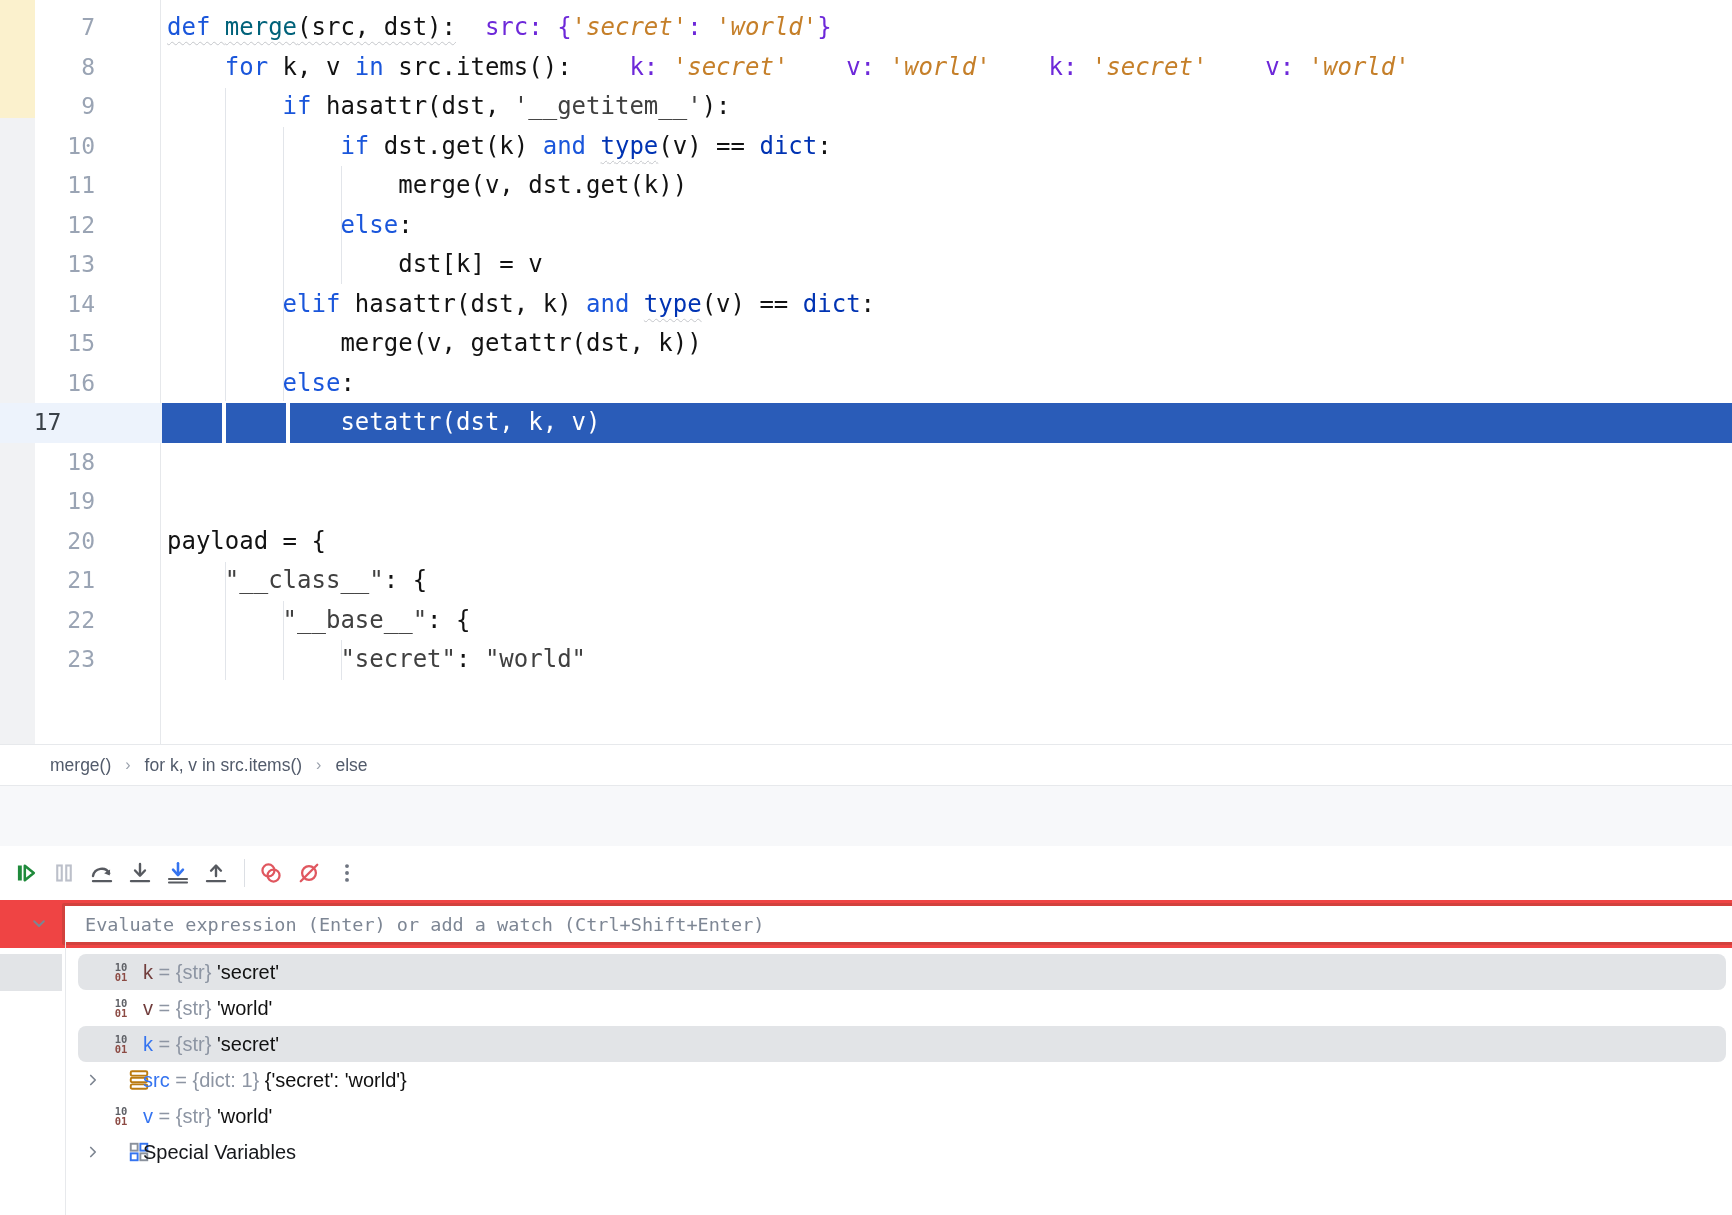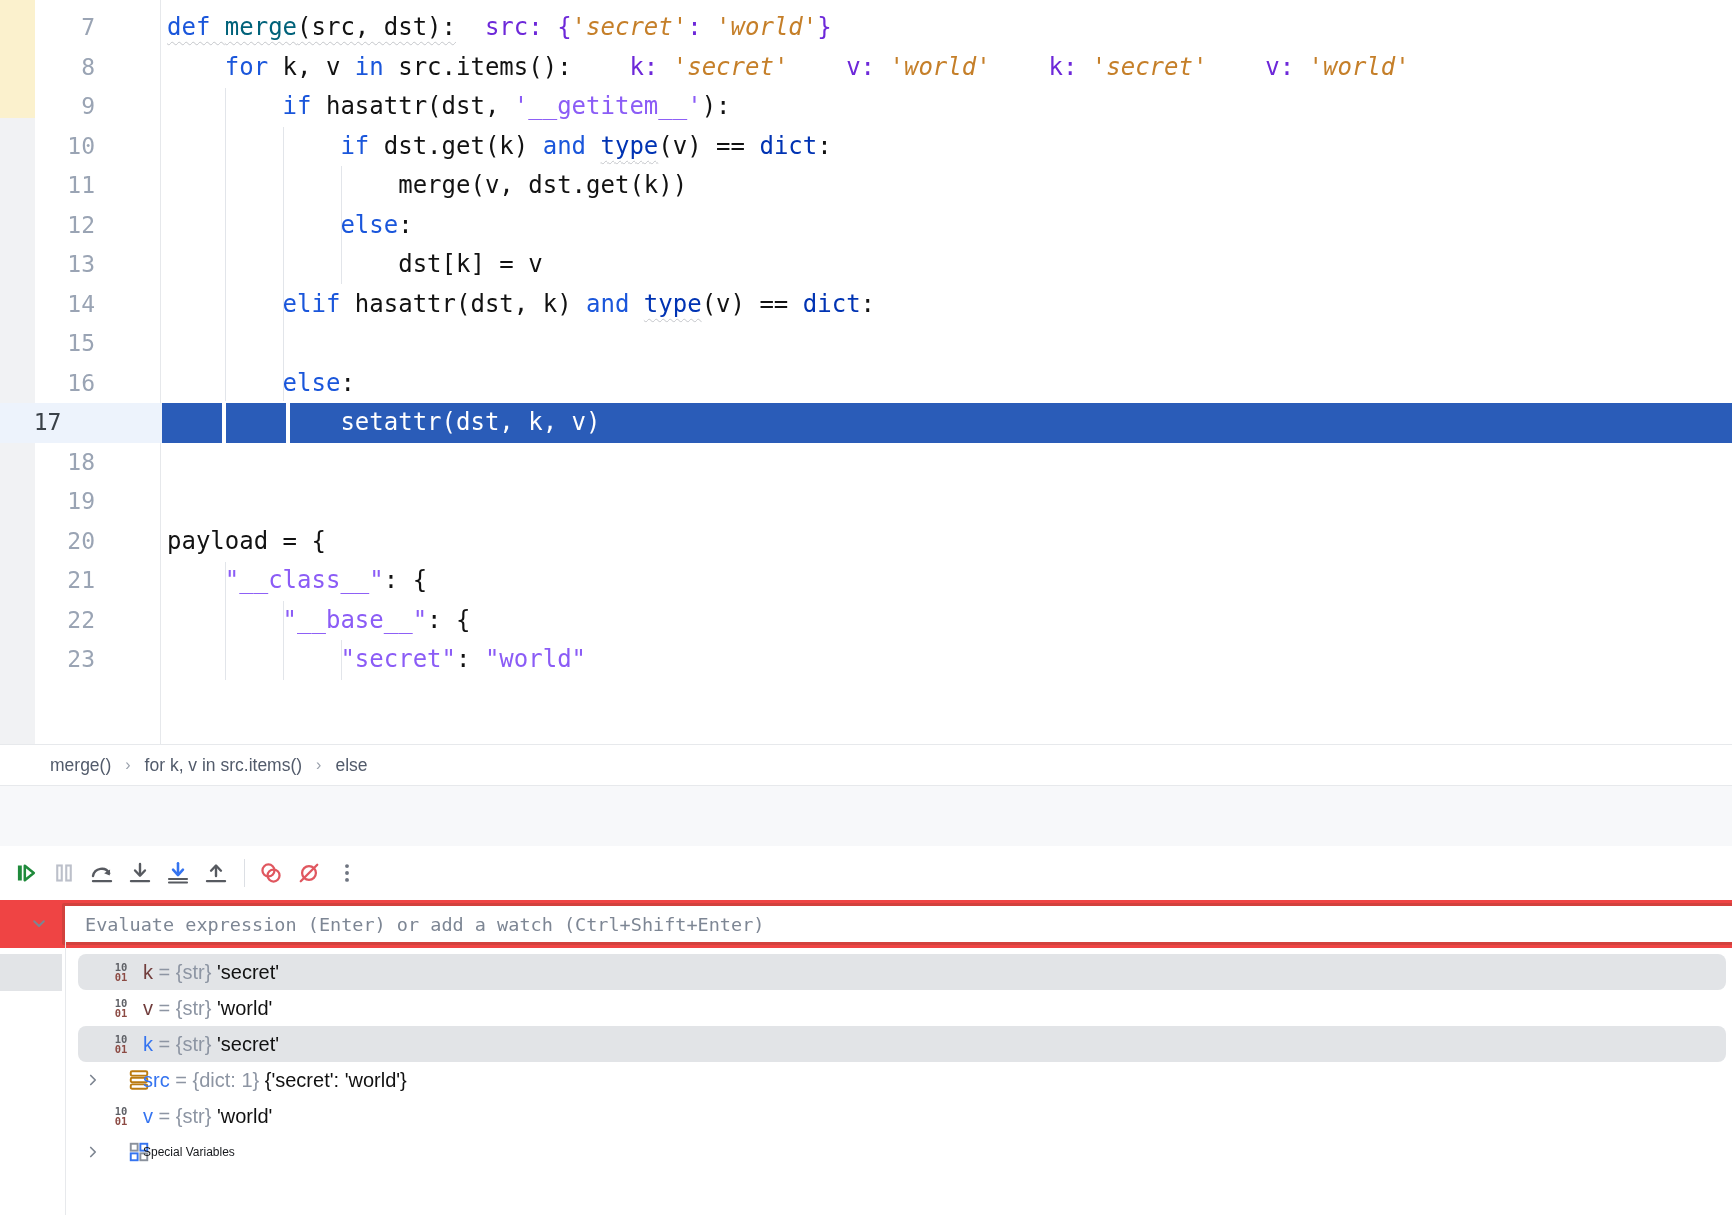"'__getitem__'" .st { color: #8b5cf6 -> #404040 }
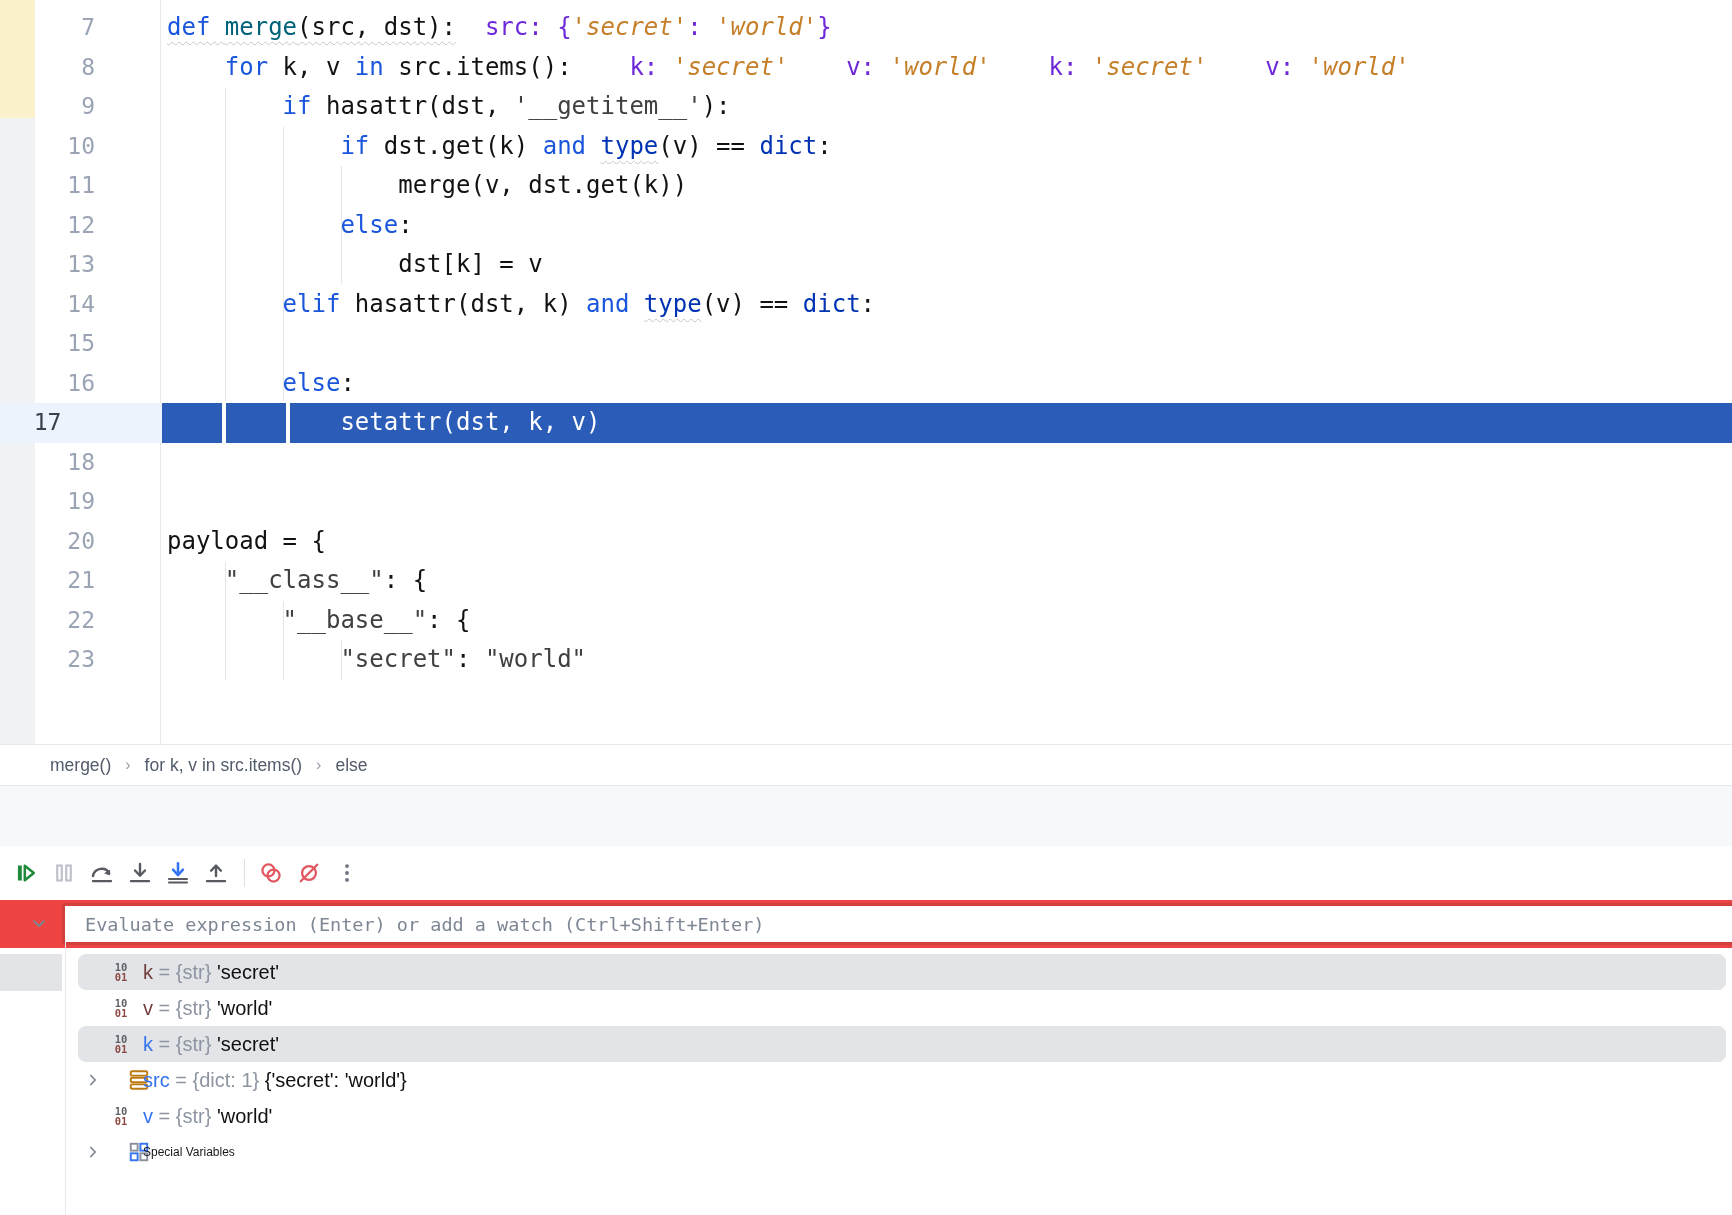"merge(v, getattr(dst, k))" span.code { html: none -> <span><span> merge(v, getattr(dst, k))</span></span> }
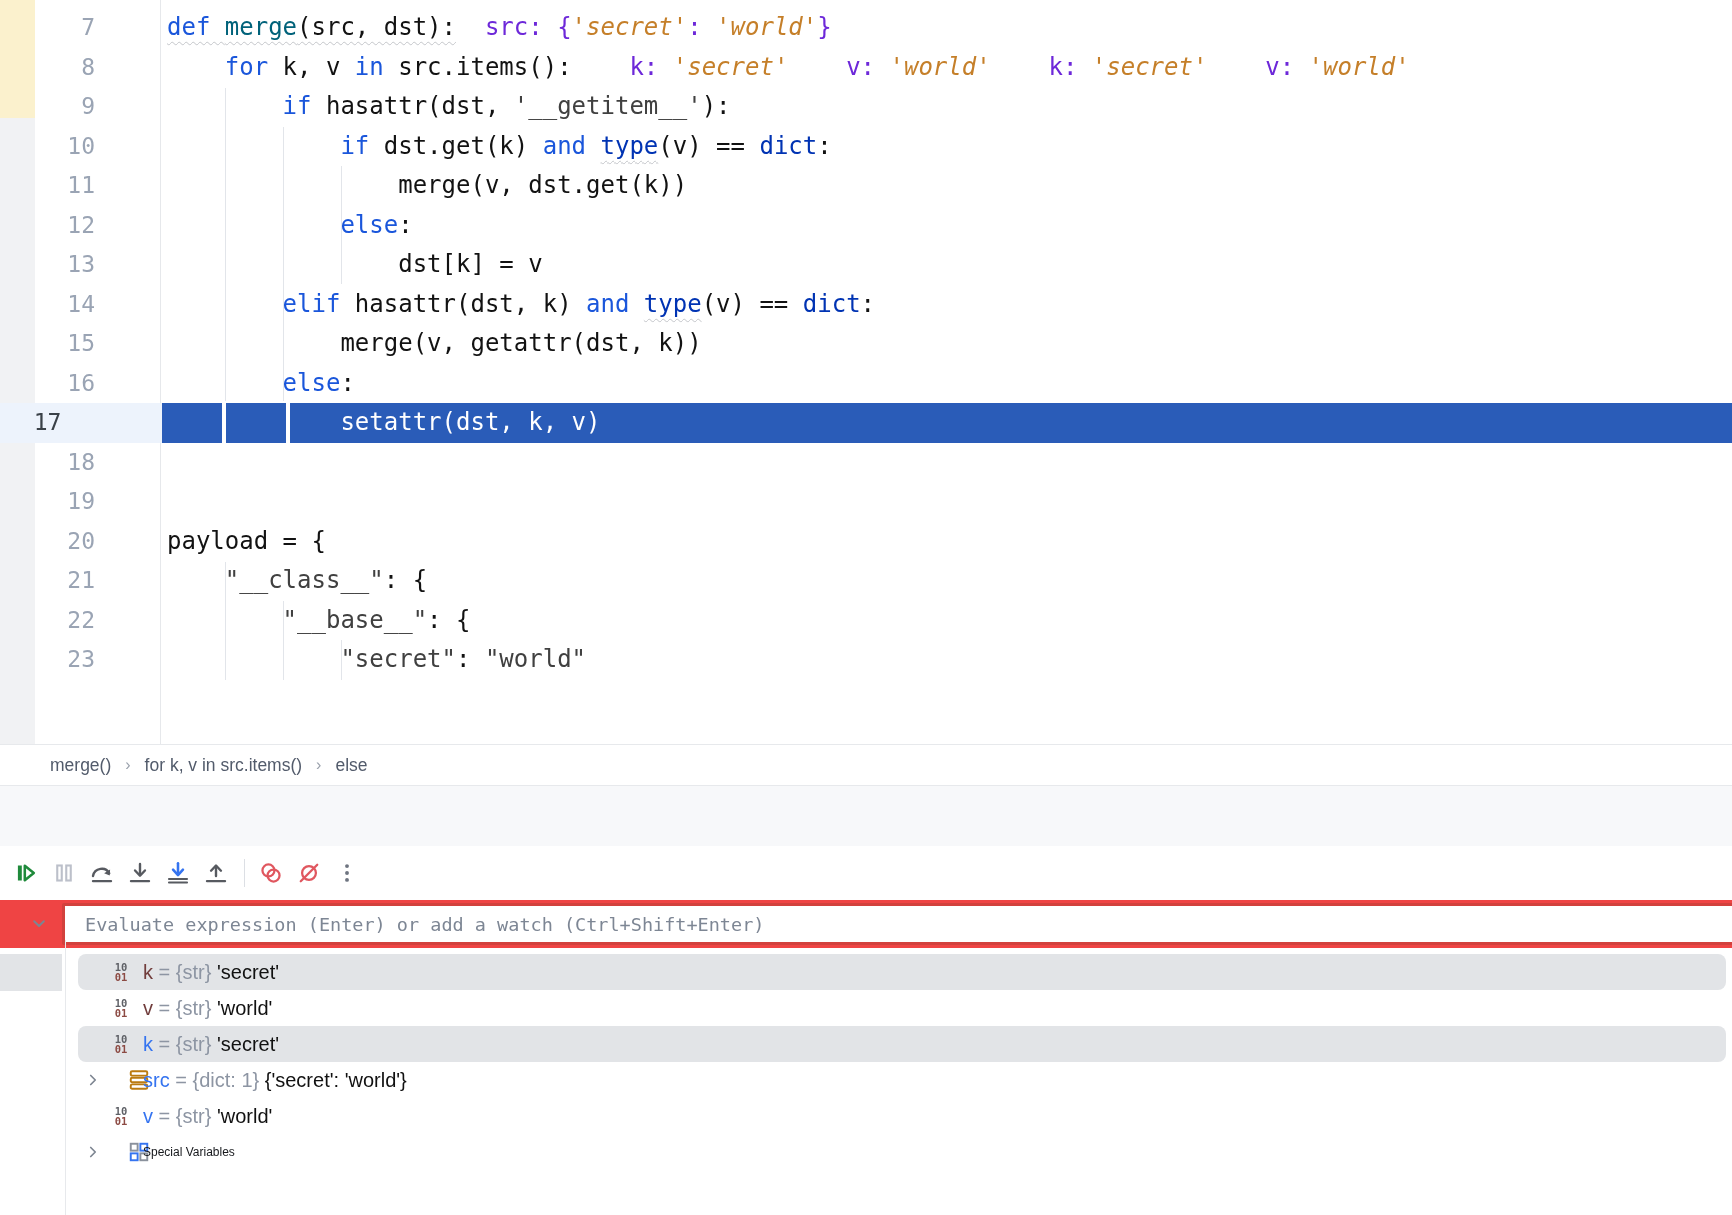"Special Variables" .row-label { font-size: 12px -> 20px }
